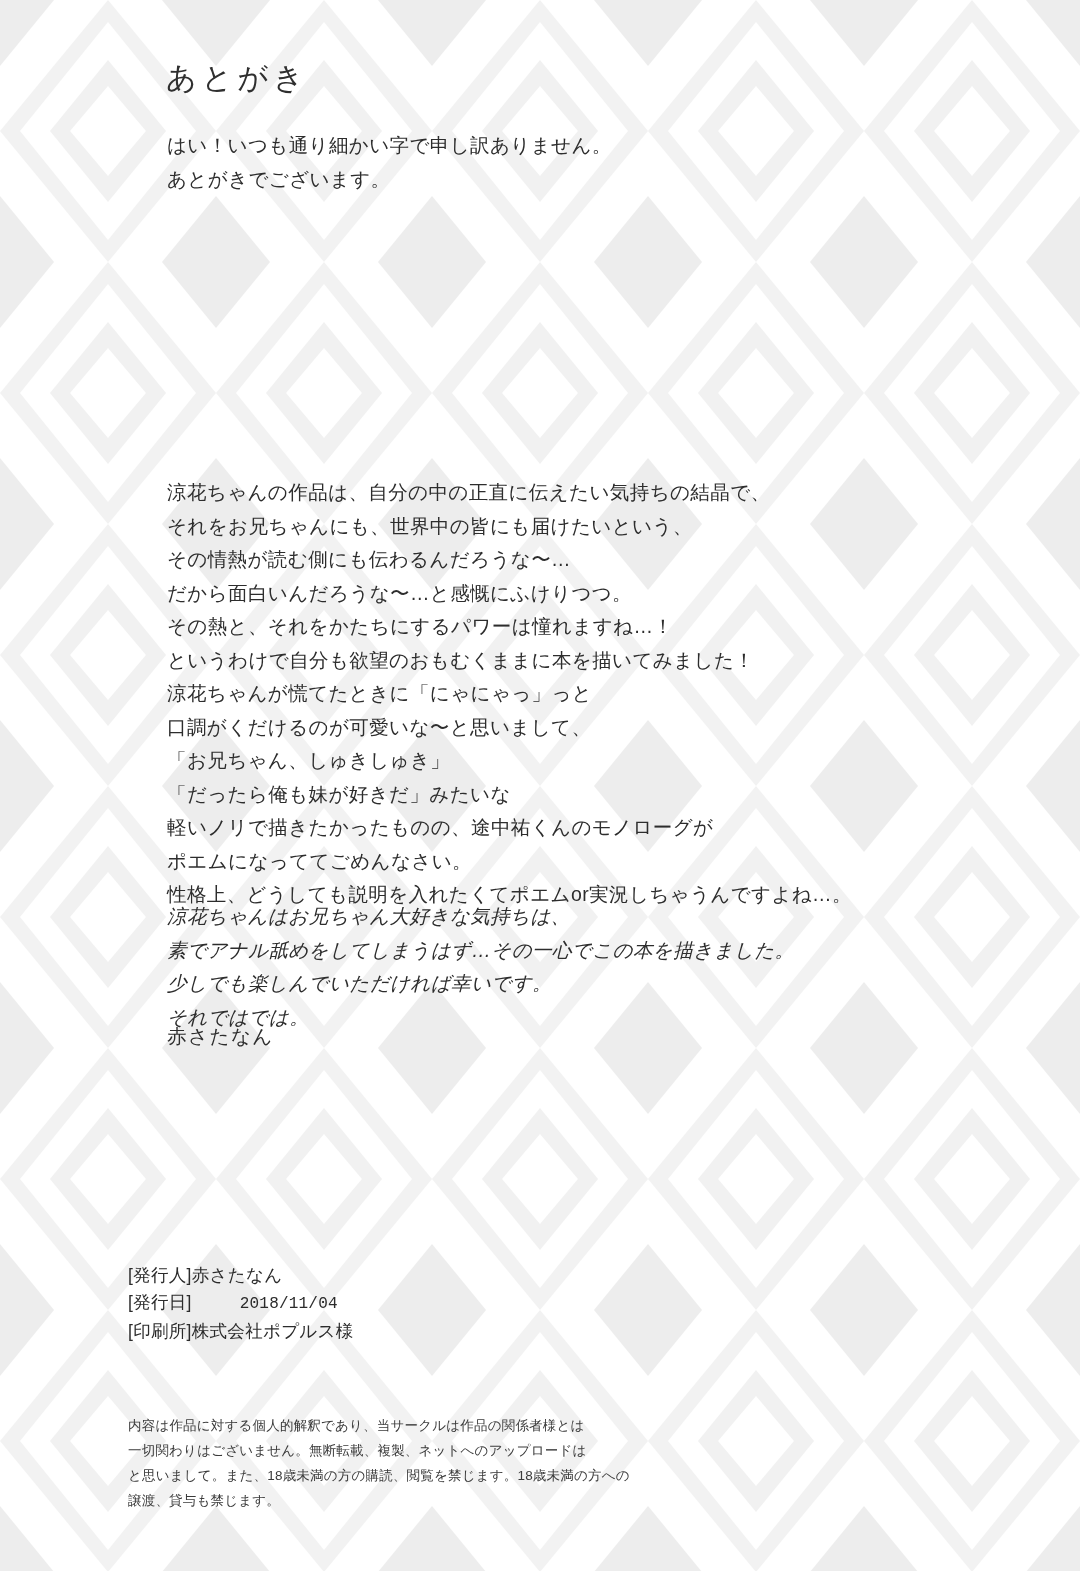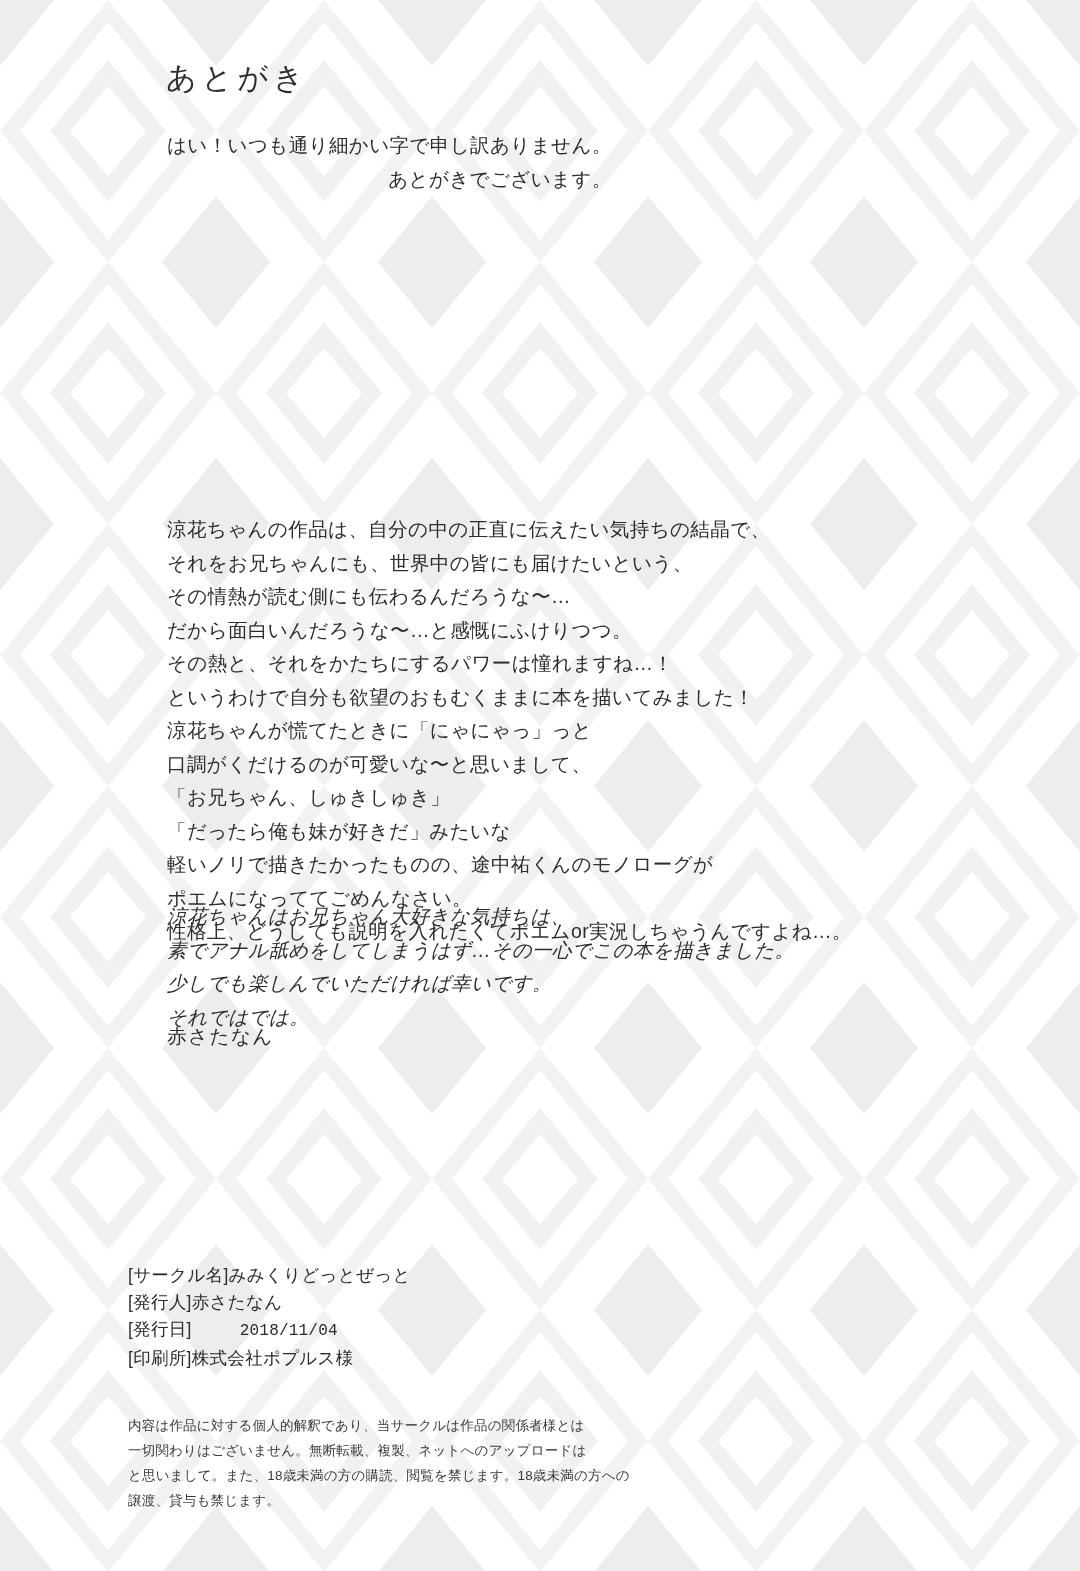"はい！いつも通り細かい字で申し訳ありません。" #para-1 { text-align: right -> none }
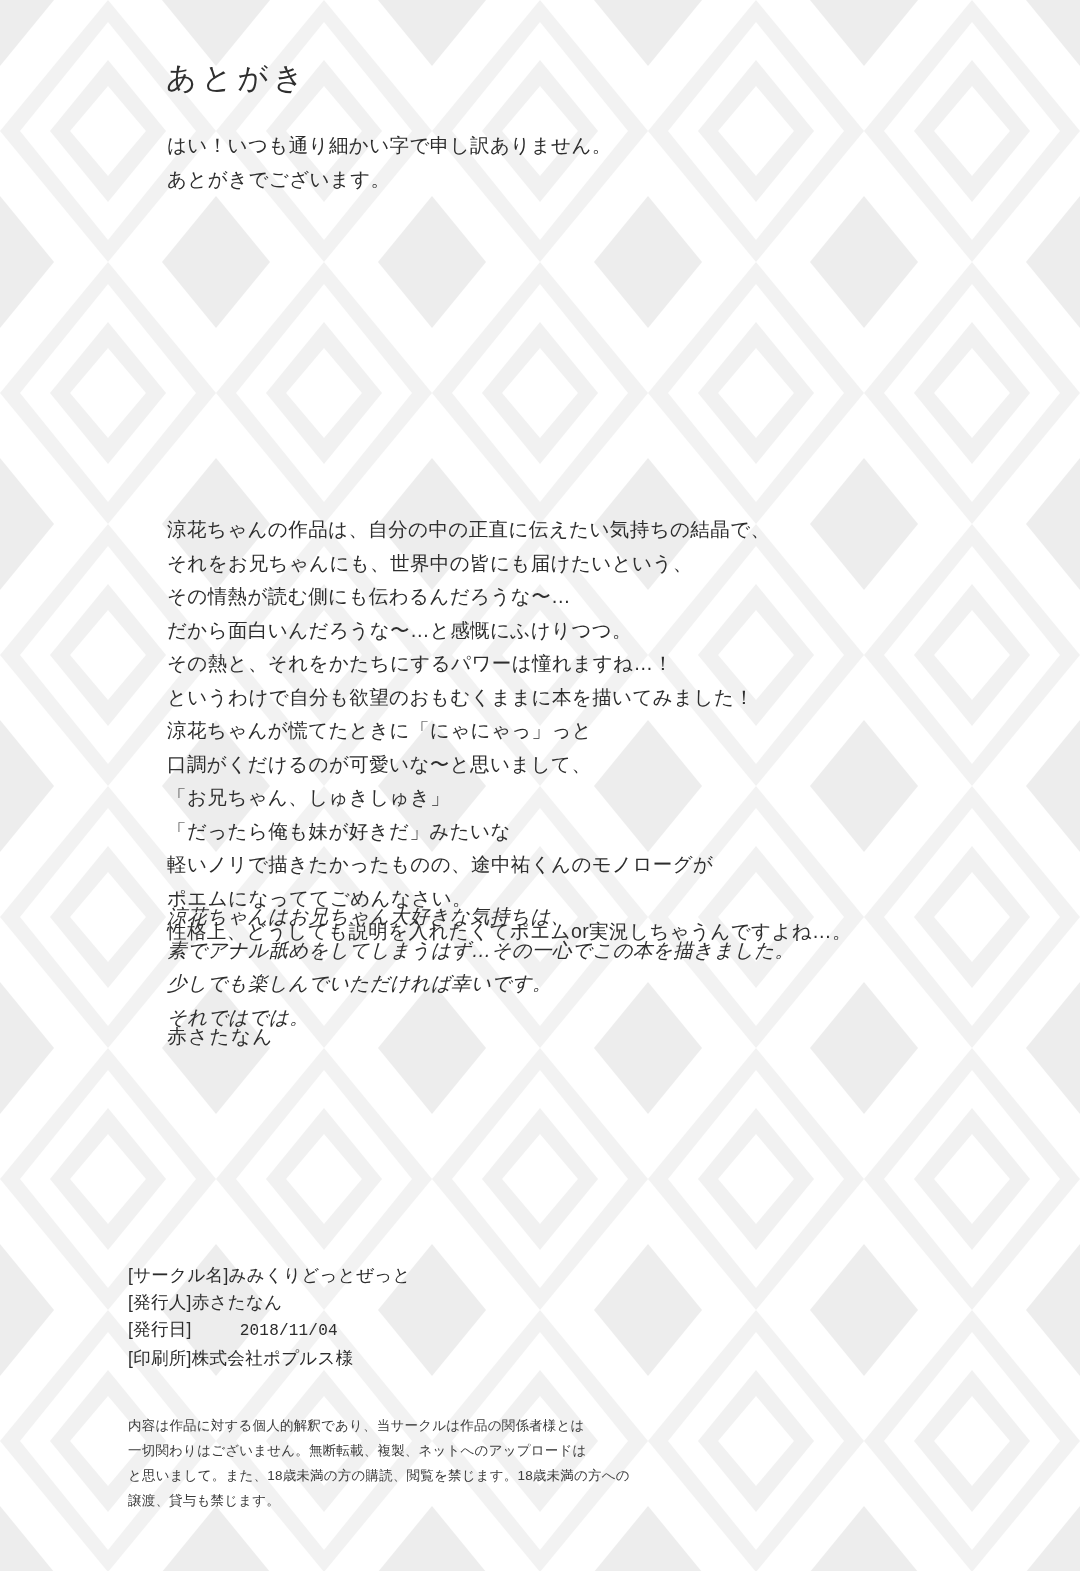"涼花ちゃんの作品は、自分の中の正直に伝えたい気持ちの結晶で、" #para-3 { top: 513px -> 476px }
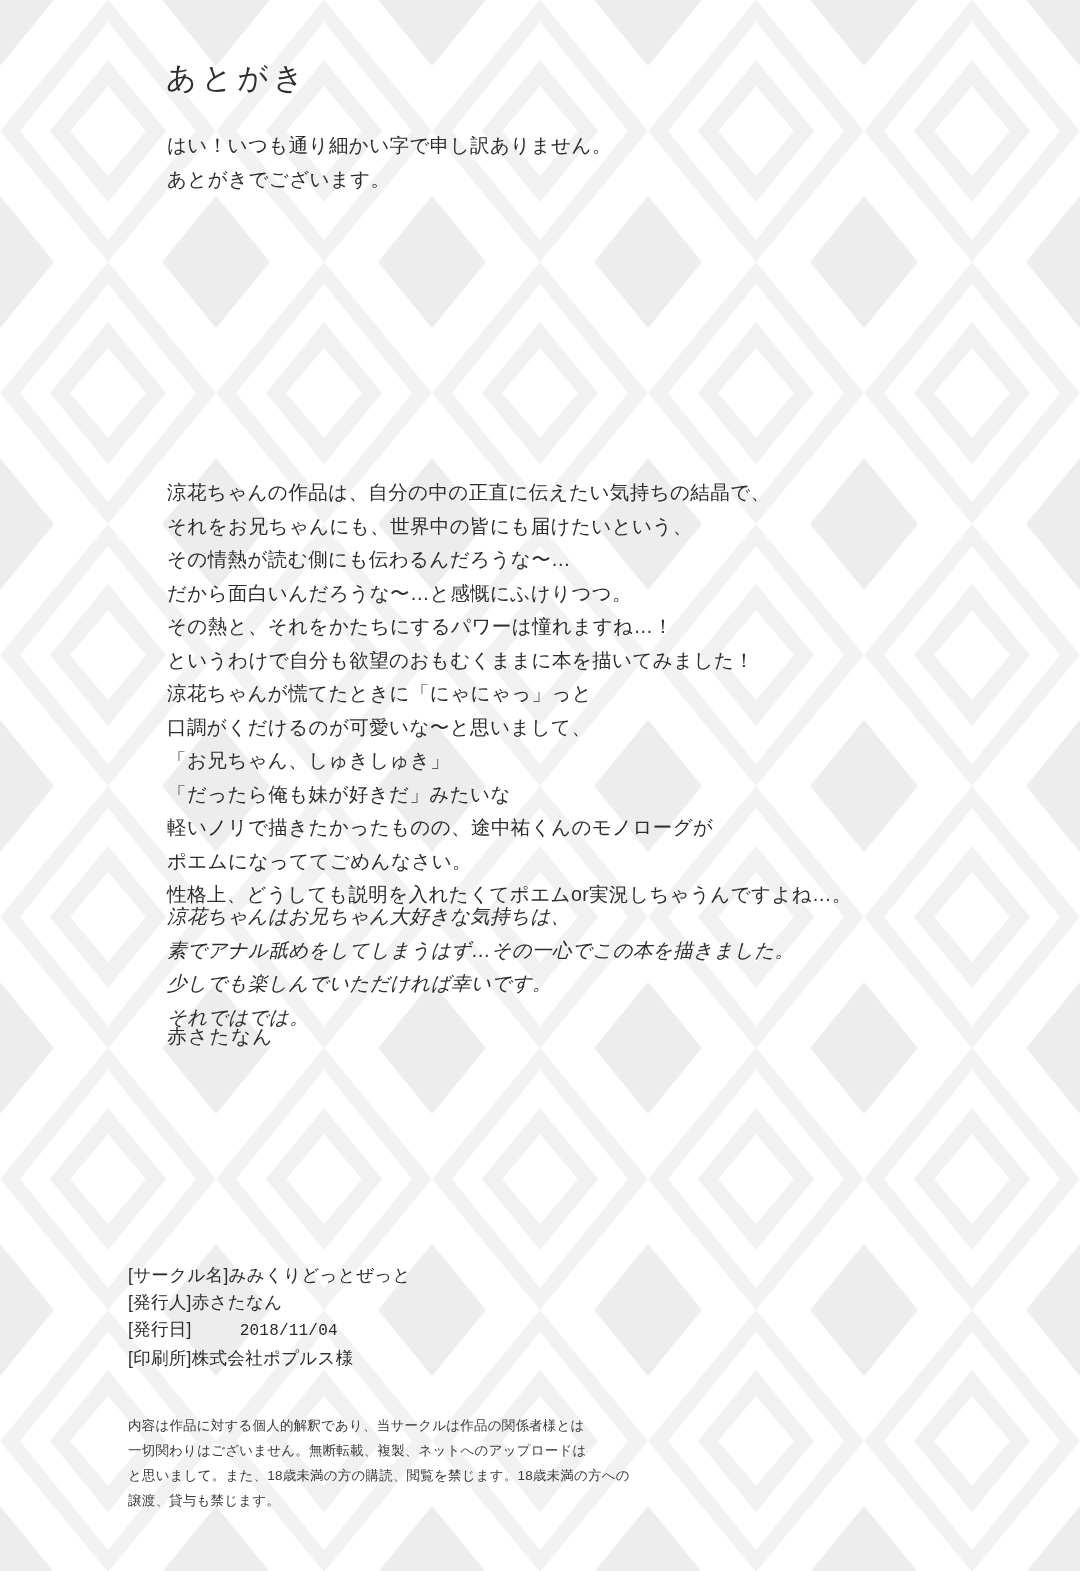"[サークル名]みみくりどっとぜっと" div { html: <div><span>[サークル名]</span><span>みみくりどっとぜっと</span></div> -> none }
